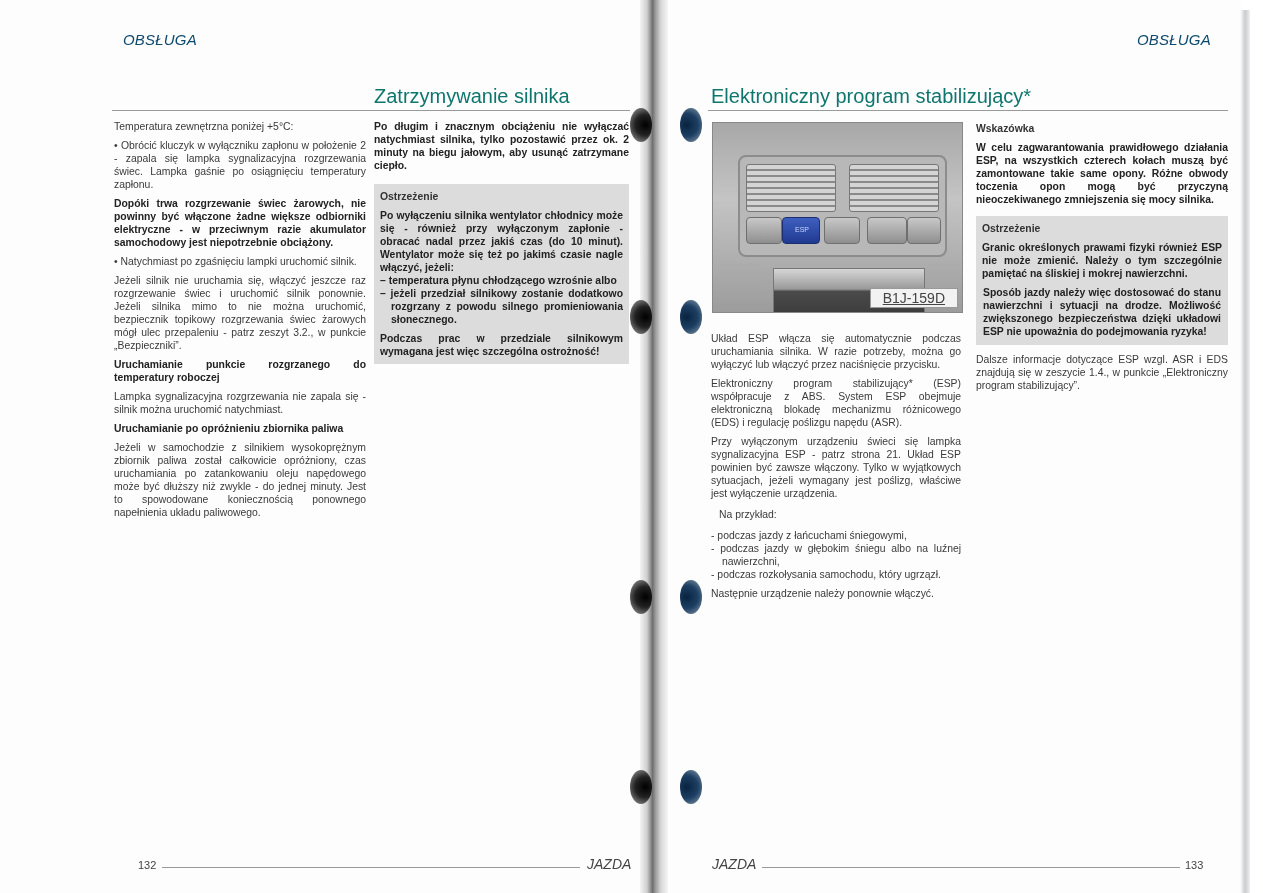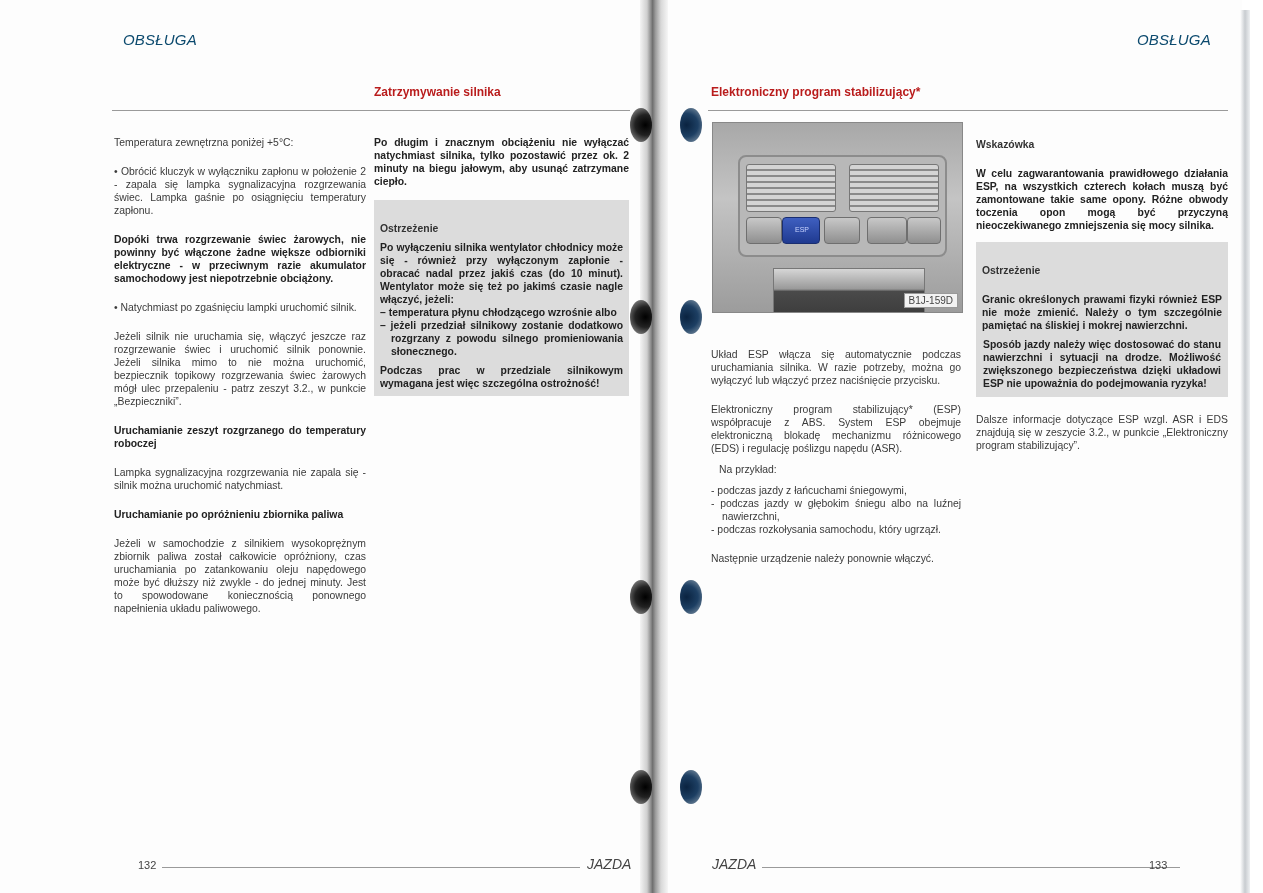"Zatrzymywanie silnika" .section-title { color: #b91c1c -> #0f766e; font-size: 12px -> 20px; font-weight: bold -> normal }
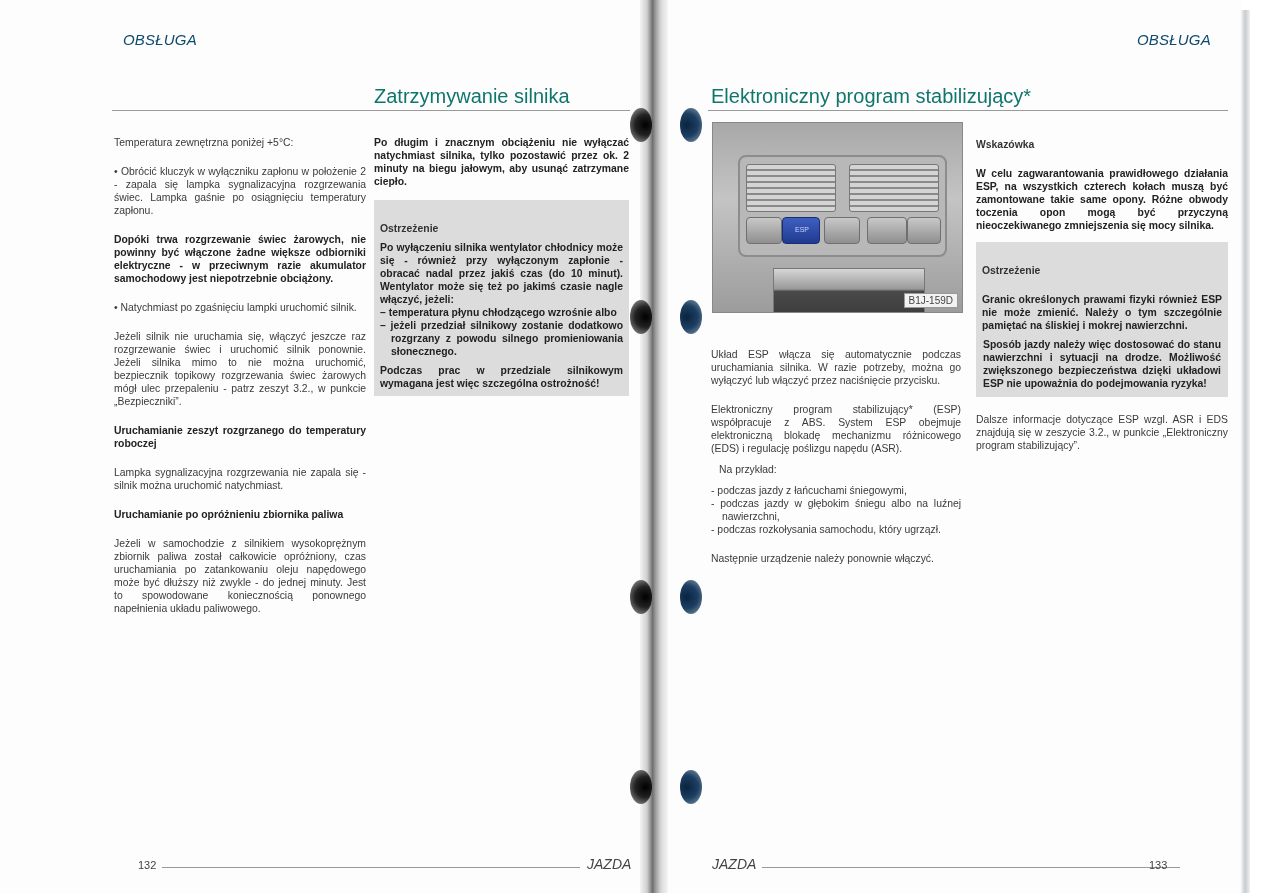"Temperatura zewnętrzna poniżej +5°C:" .col p { margin: 16px 0 6px 0 -> 0 0 6px 0 }
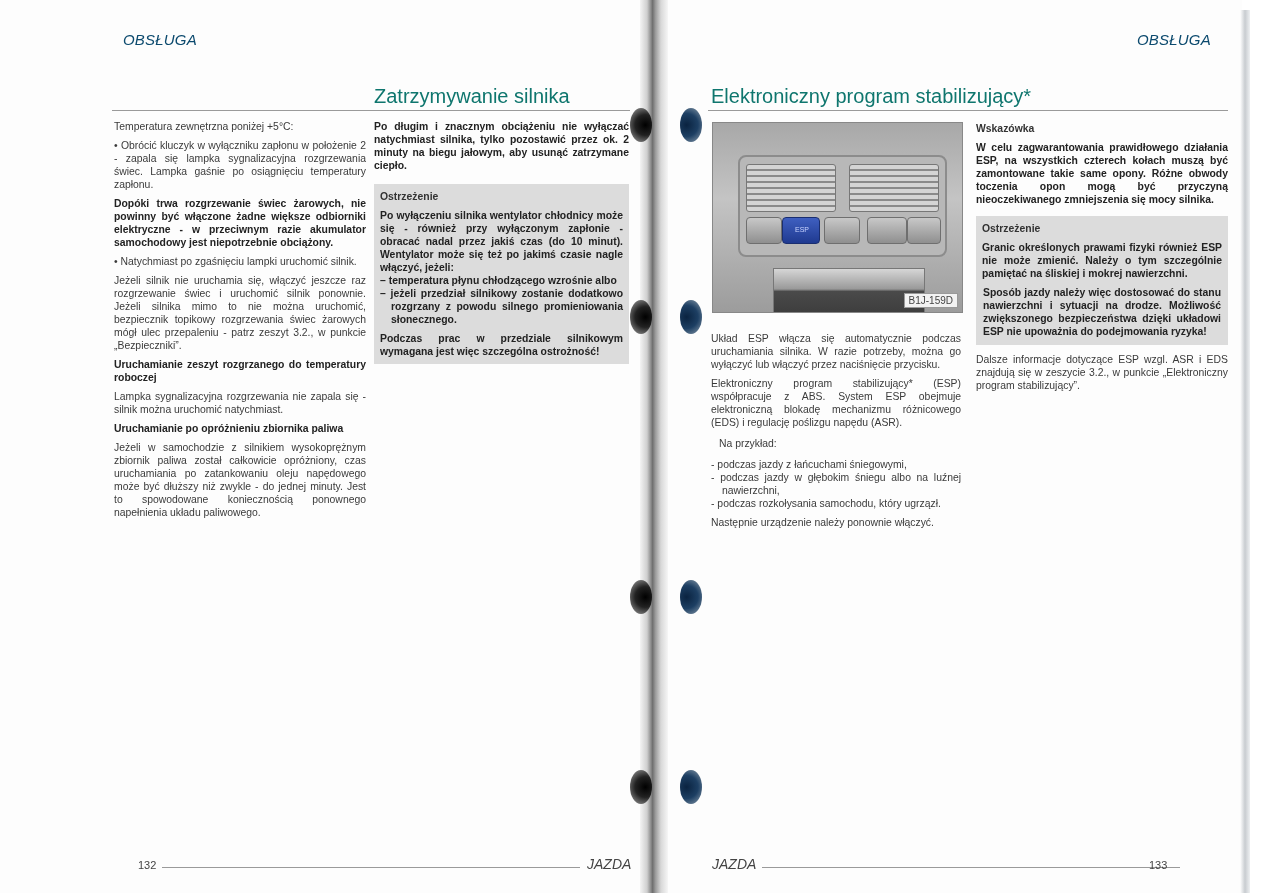"B1J-159D" .fig-label { font-size: 10px -> 14px; padding: 1px 4px -> 1px 12px; text-decoration: none -> underline }
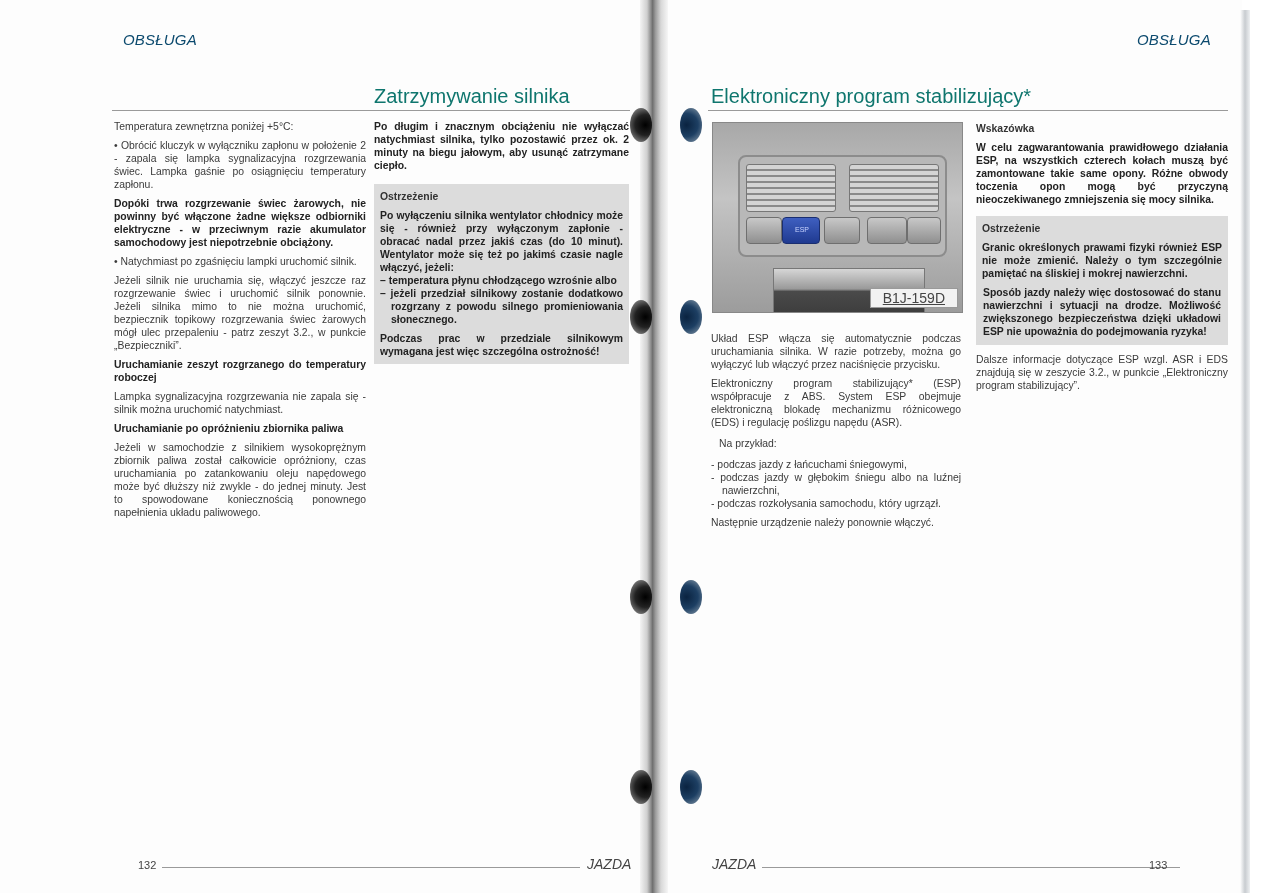"Uruchamianie zeszyt rozgrzanego do" p.b { text: zeszyt -> punkcie }
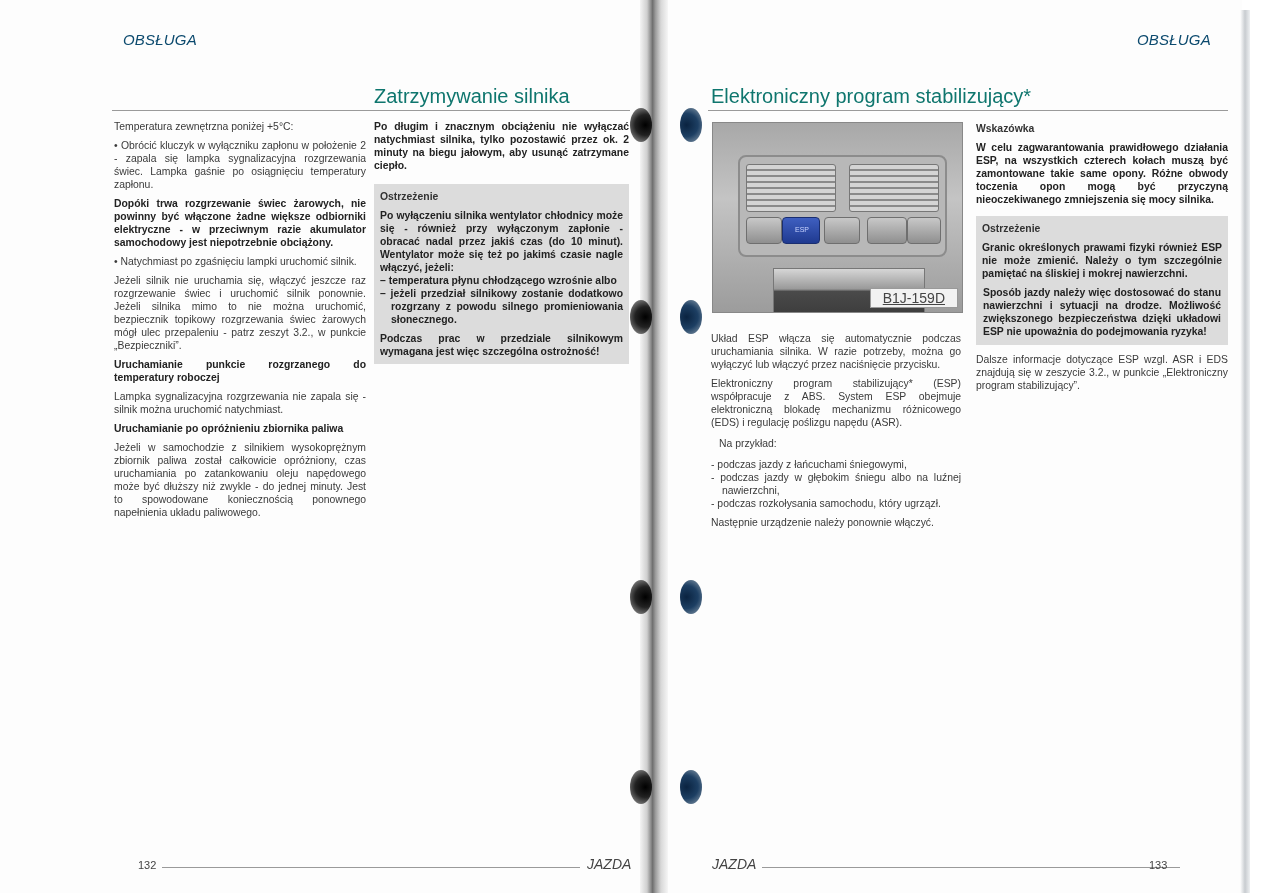"Dalsze informacje dotyczące ESP wzgl." p { text: 3.2 -> 1.4 }
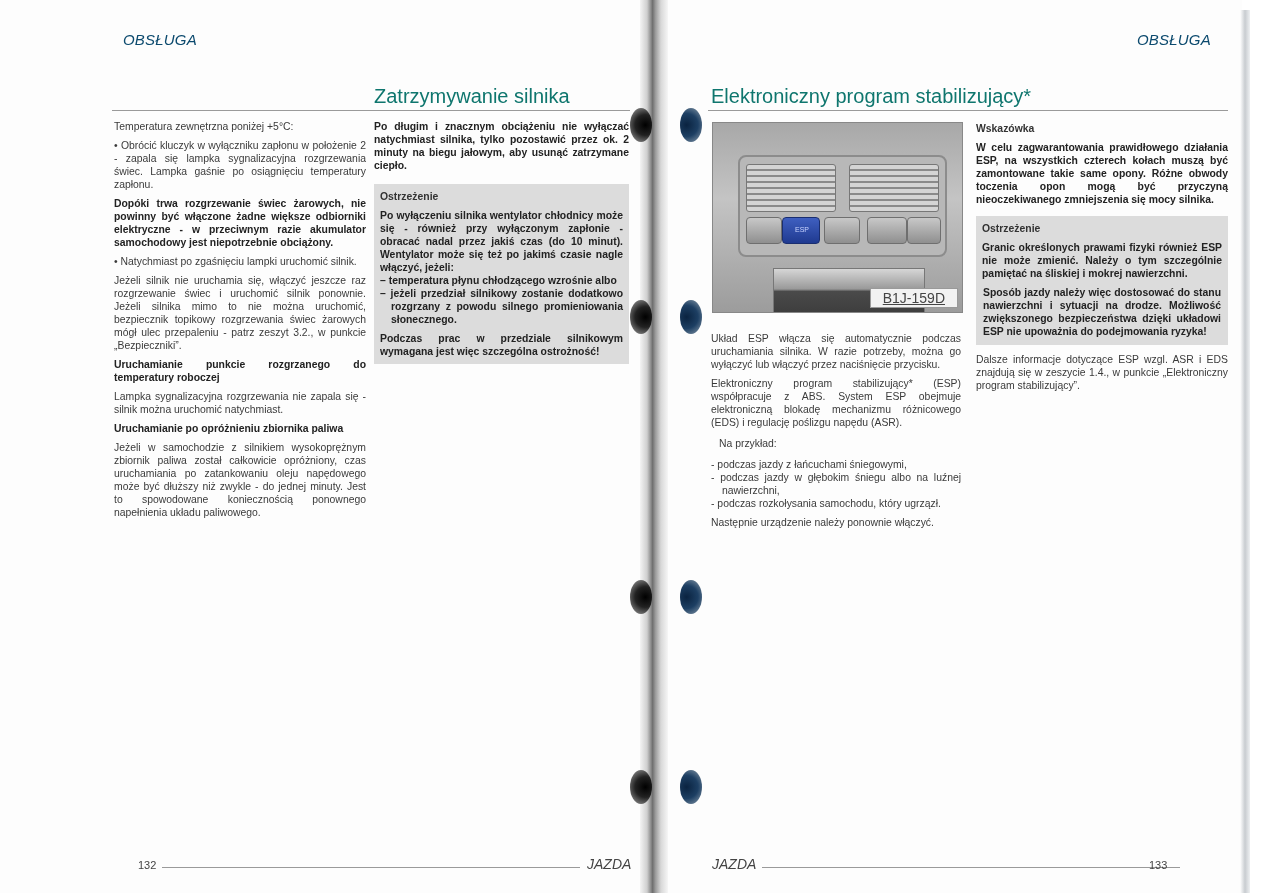"Przy wyłączonym urządzeniu świeci się" p { html: none -> <p>Przy wyłączonym urządzeniu świeci się lampka sygnalizacyjna ESP - patrz strona 21. Układ ESP powinien być zawsze włączony. Tylko w wyjątkowych sytuacjach, jeżeli wymagany jest poślizg, właściwe jest wyłączenie urządzenia.</p> }
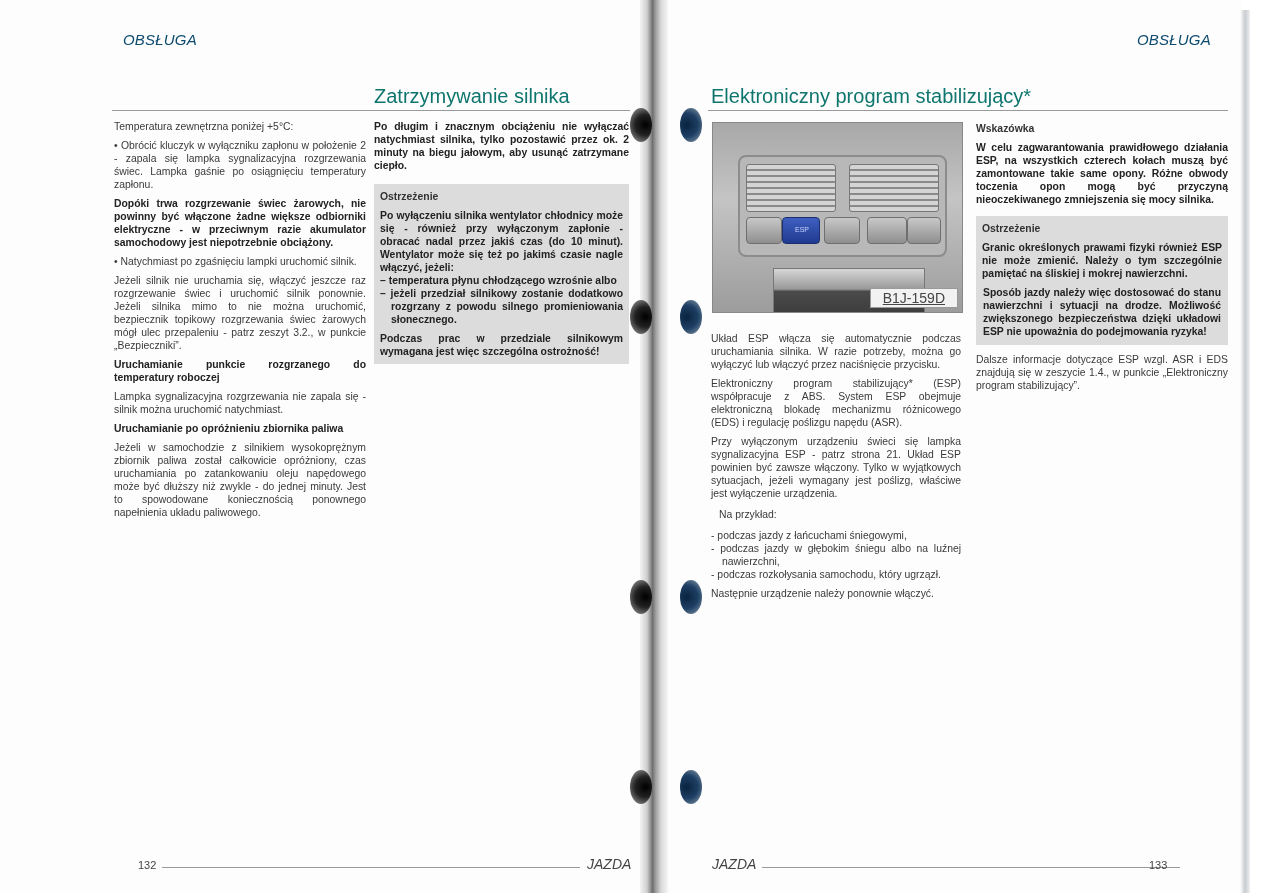"133" div.footer-num { left: 1149px -> 1185px }
